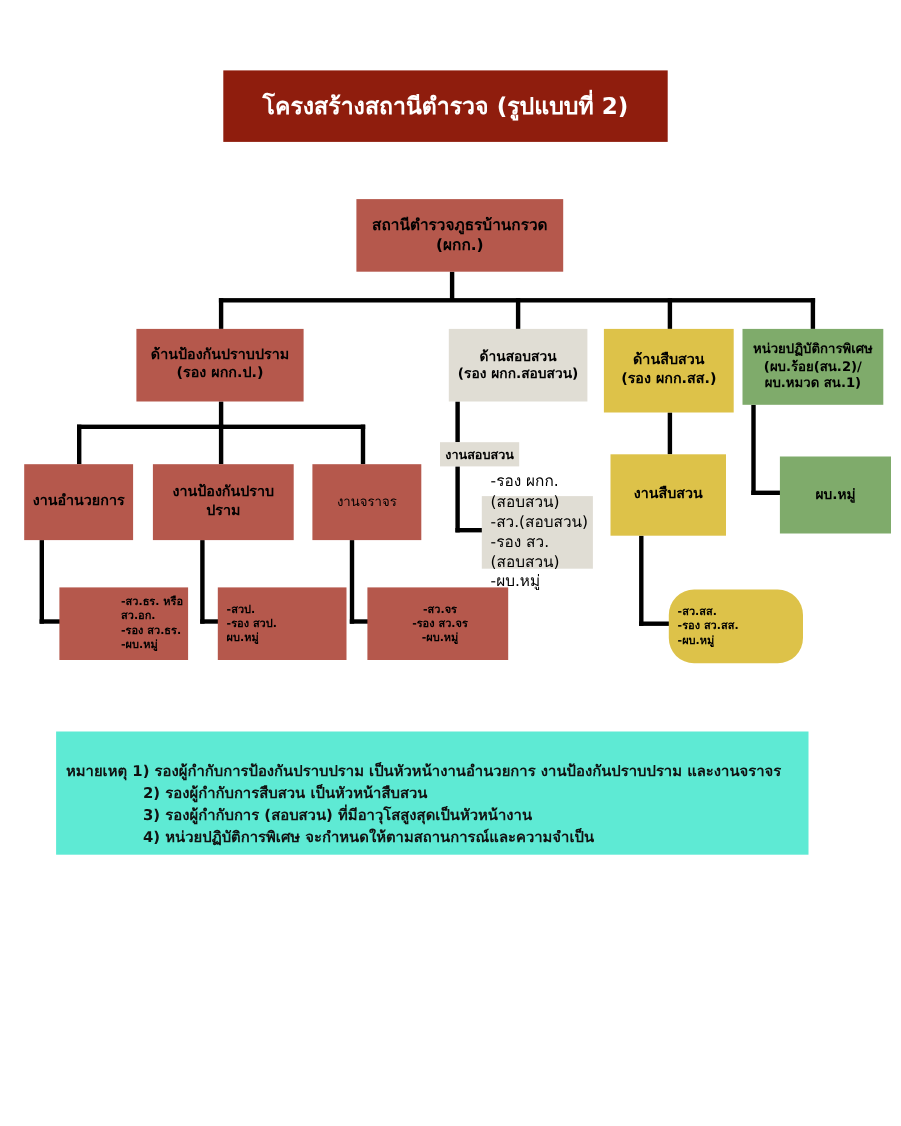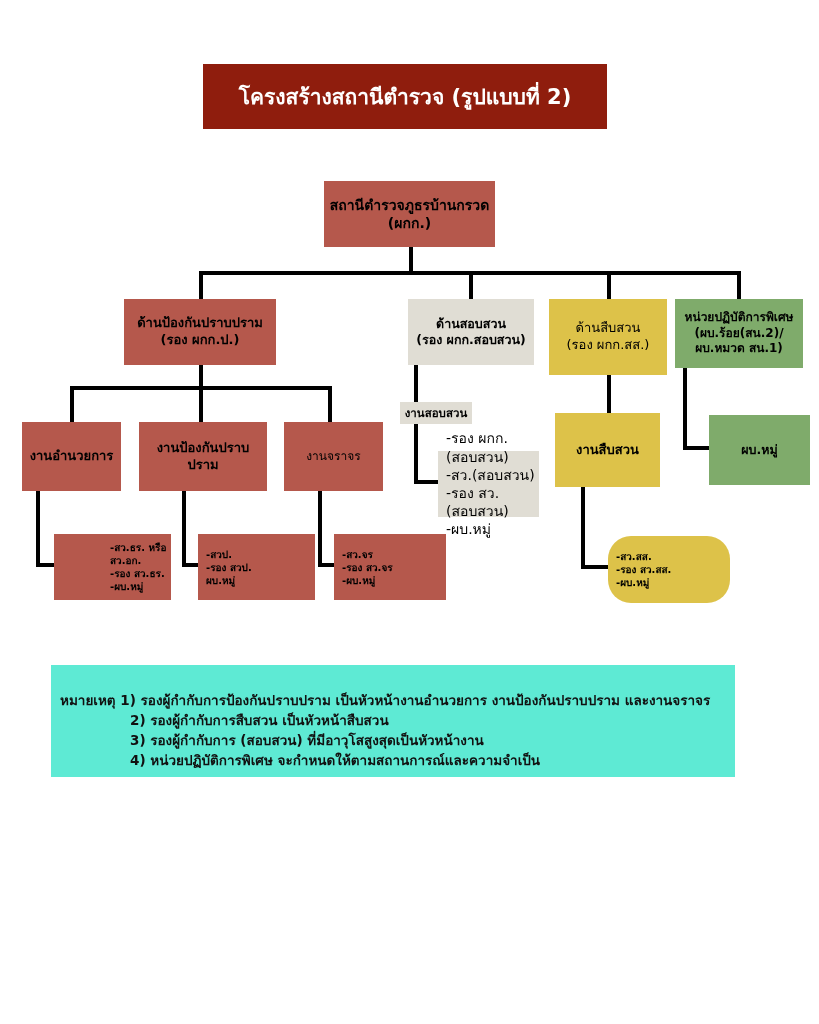"สถานีตำรวจภูธรบ้านกรวด" div.node { width: 171px -> 188px }
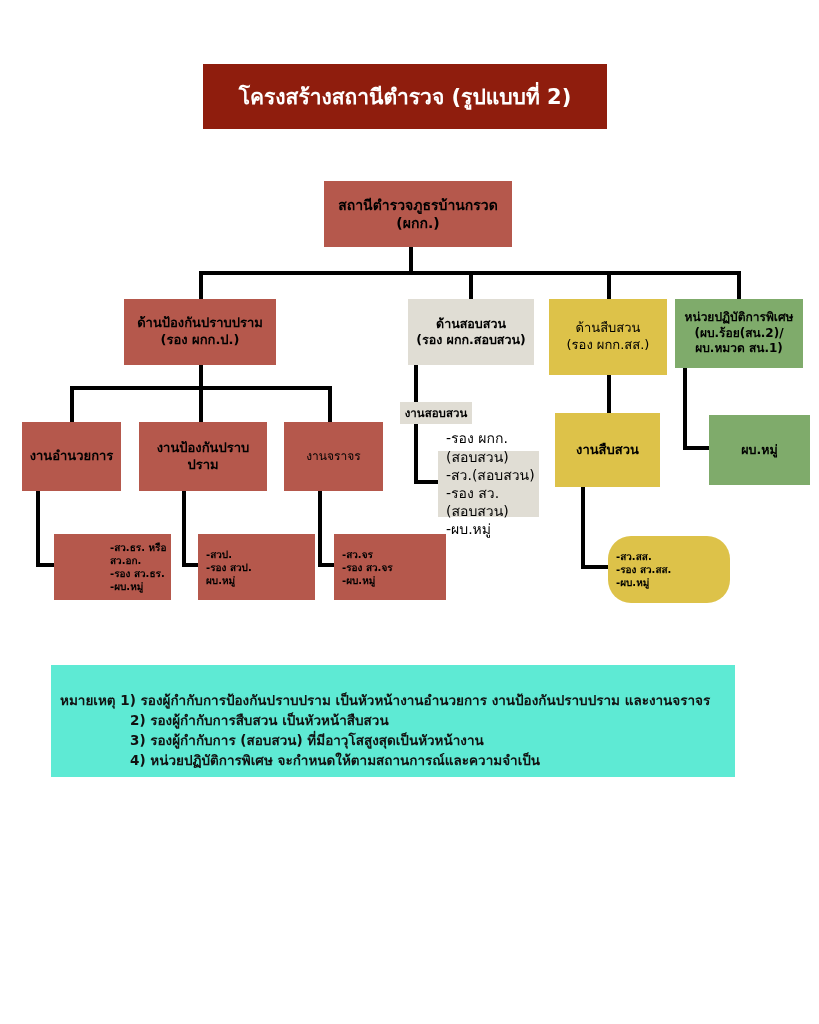"ด้านสืบสวน" div.node { font-weight: normal -> bold }
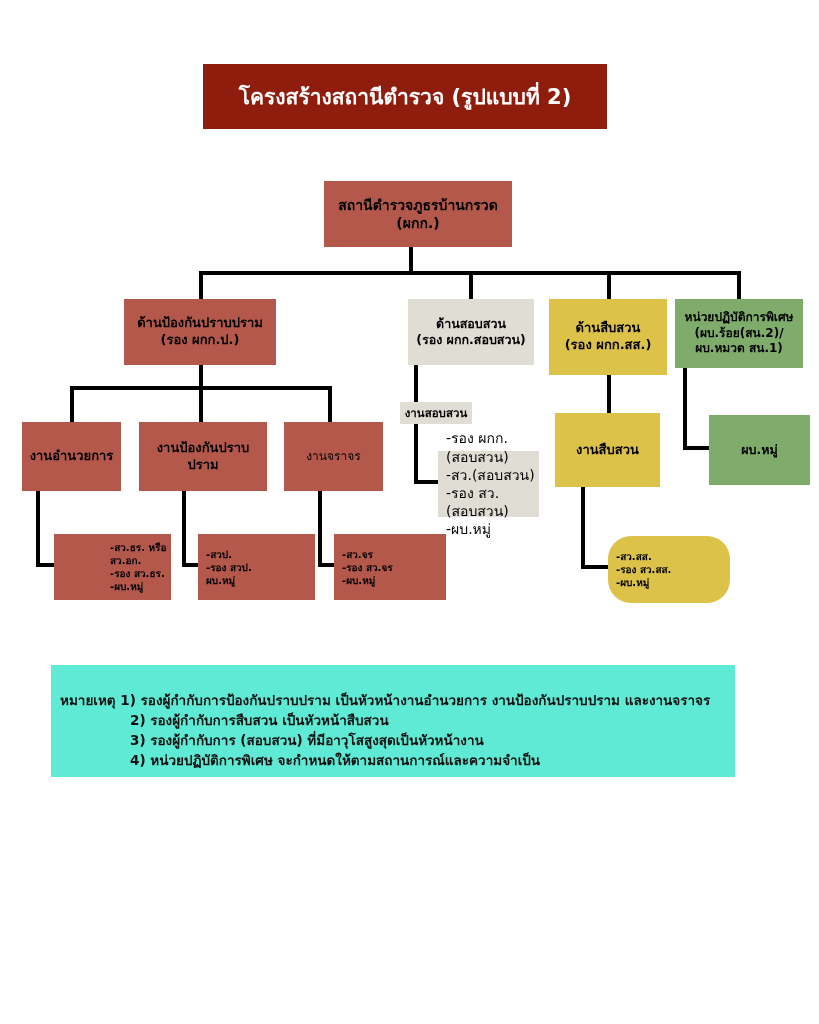"-สว.จร" div.node { text-align: none -> center; width: 112px -> 128px }
